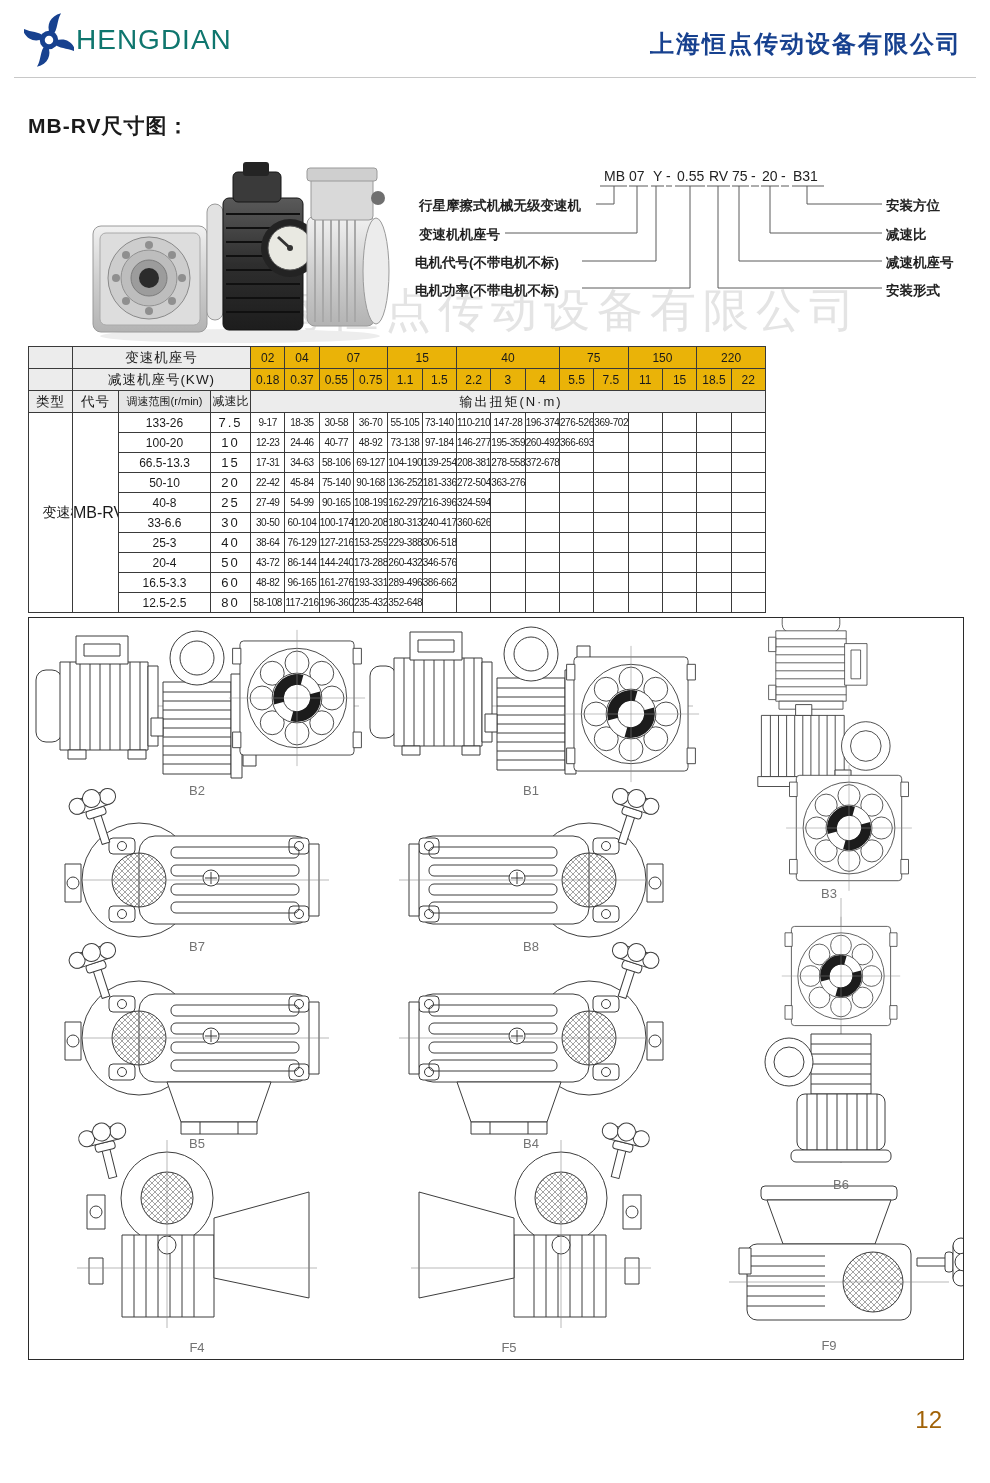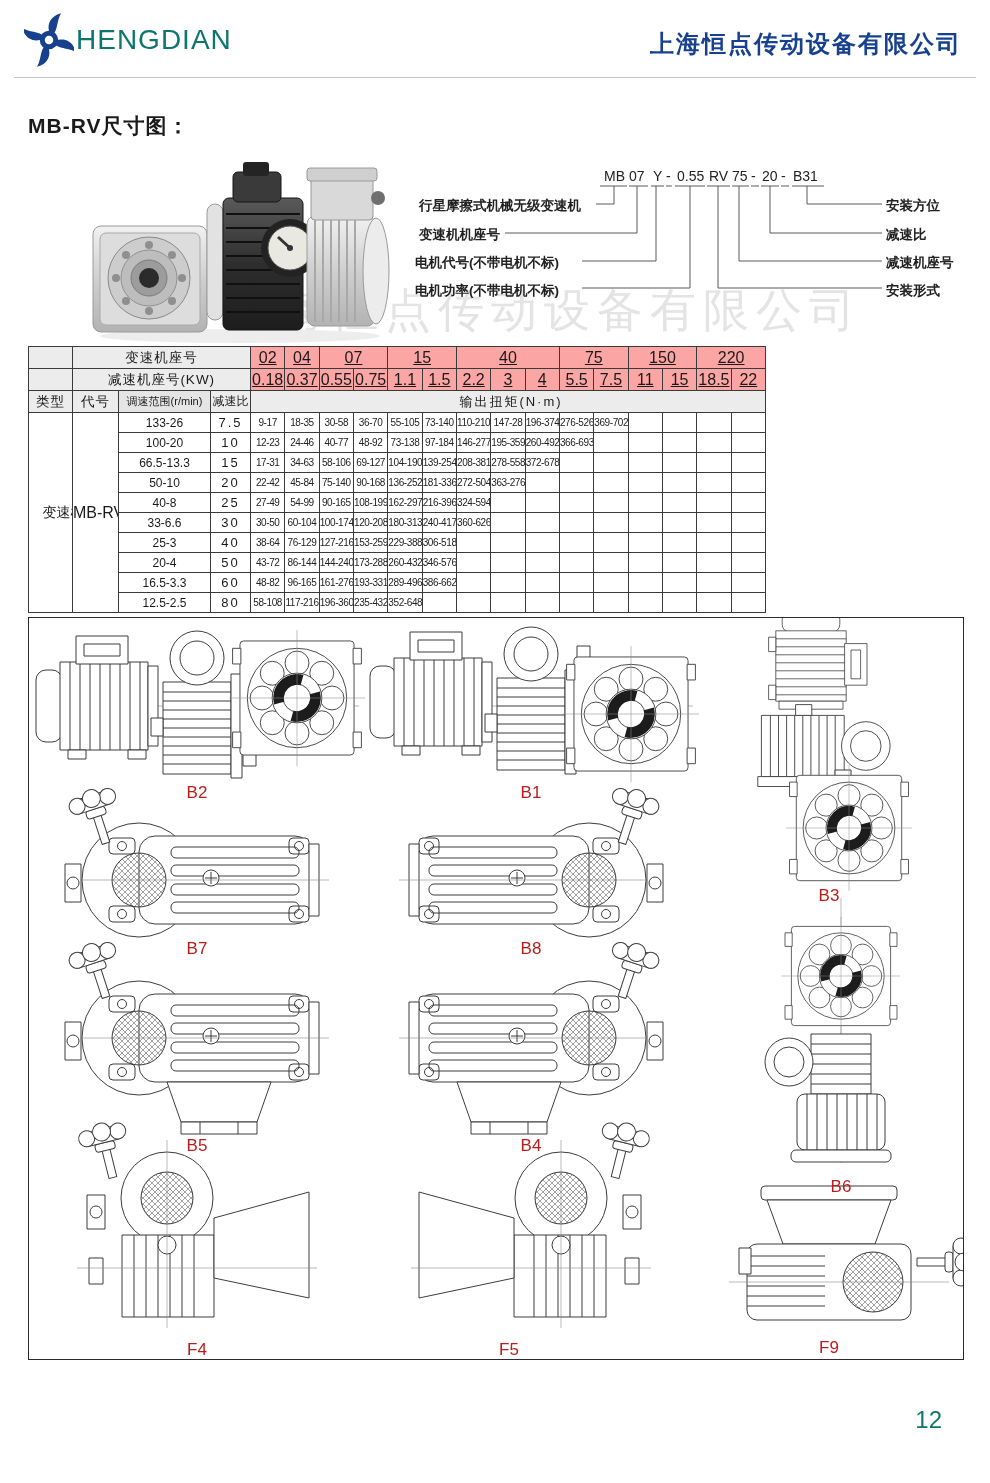"02" .hd2 { background: #fca5a5 -> #eab308; font-size: 16px -> 12px; text-decoration: underline -> none }
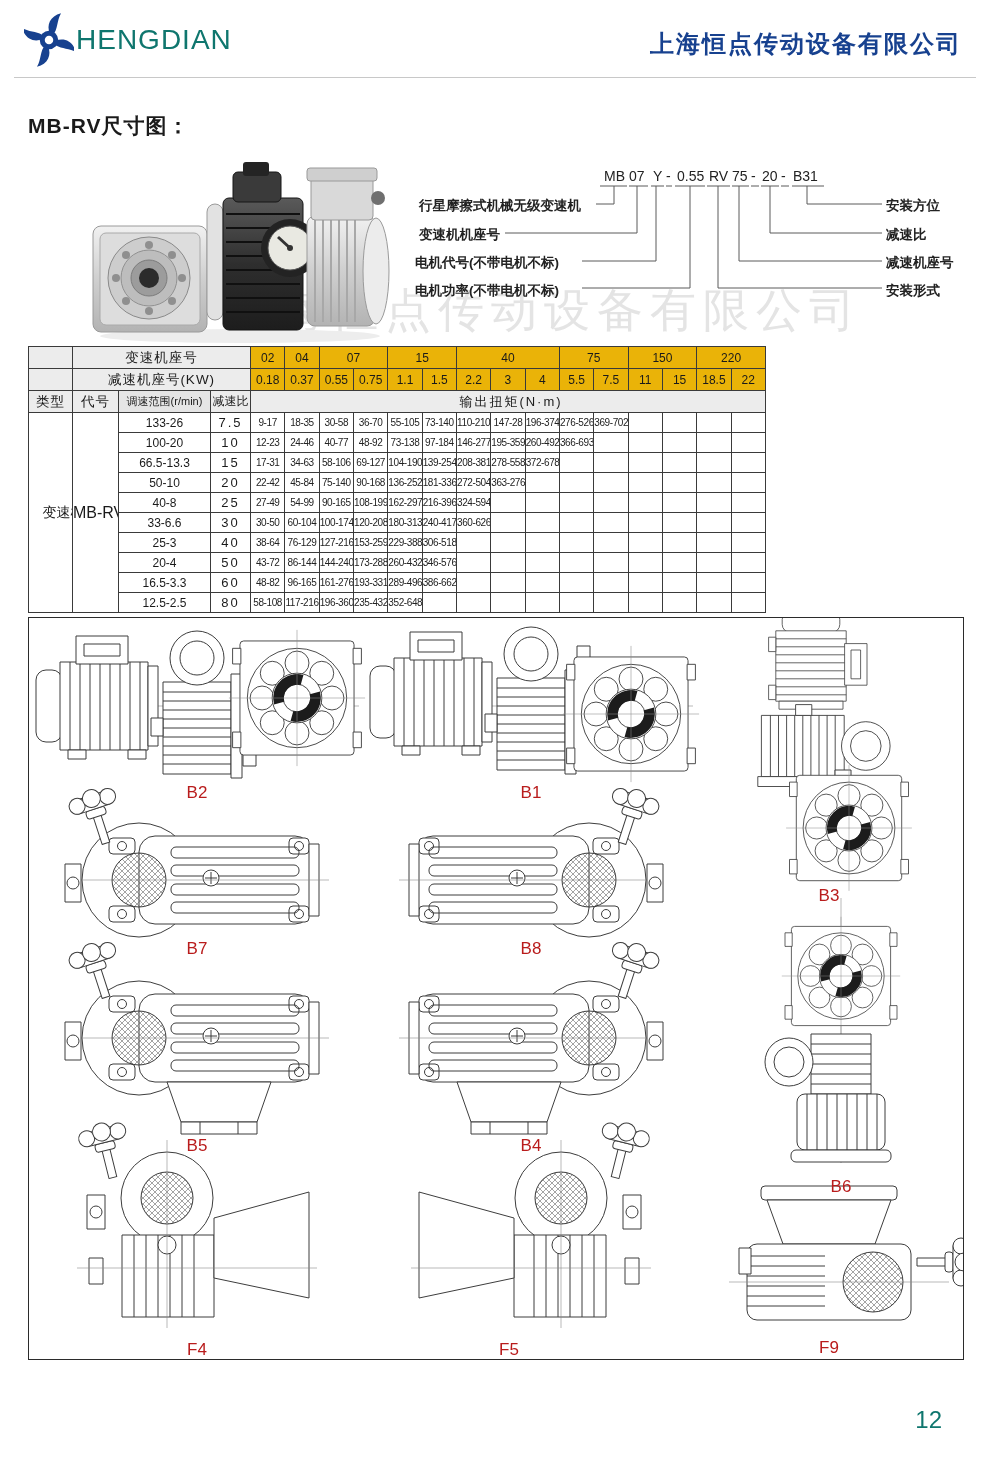"B2" .dlabel { color: #b91c1c -> #737373; font-size: 17px -> 13px }
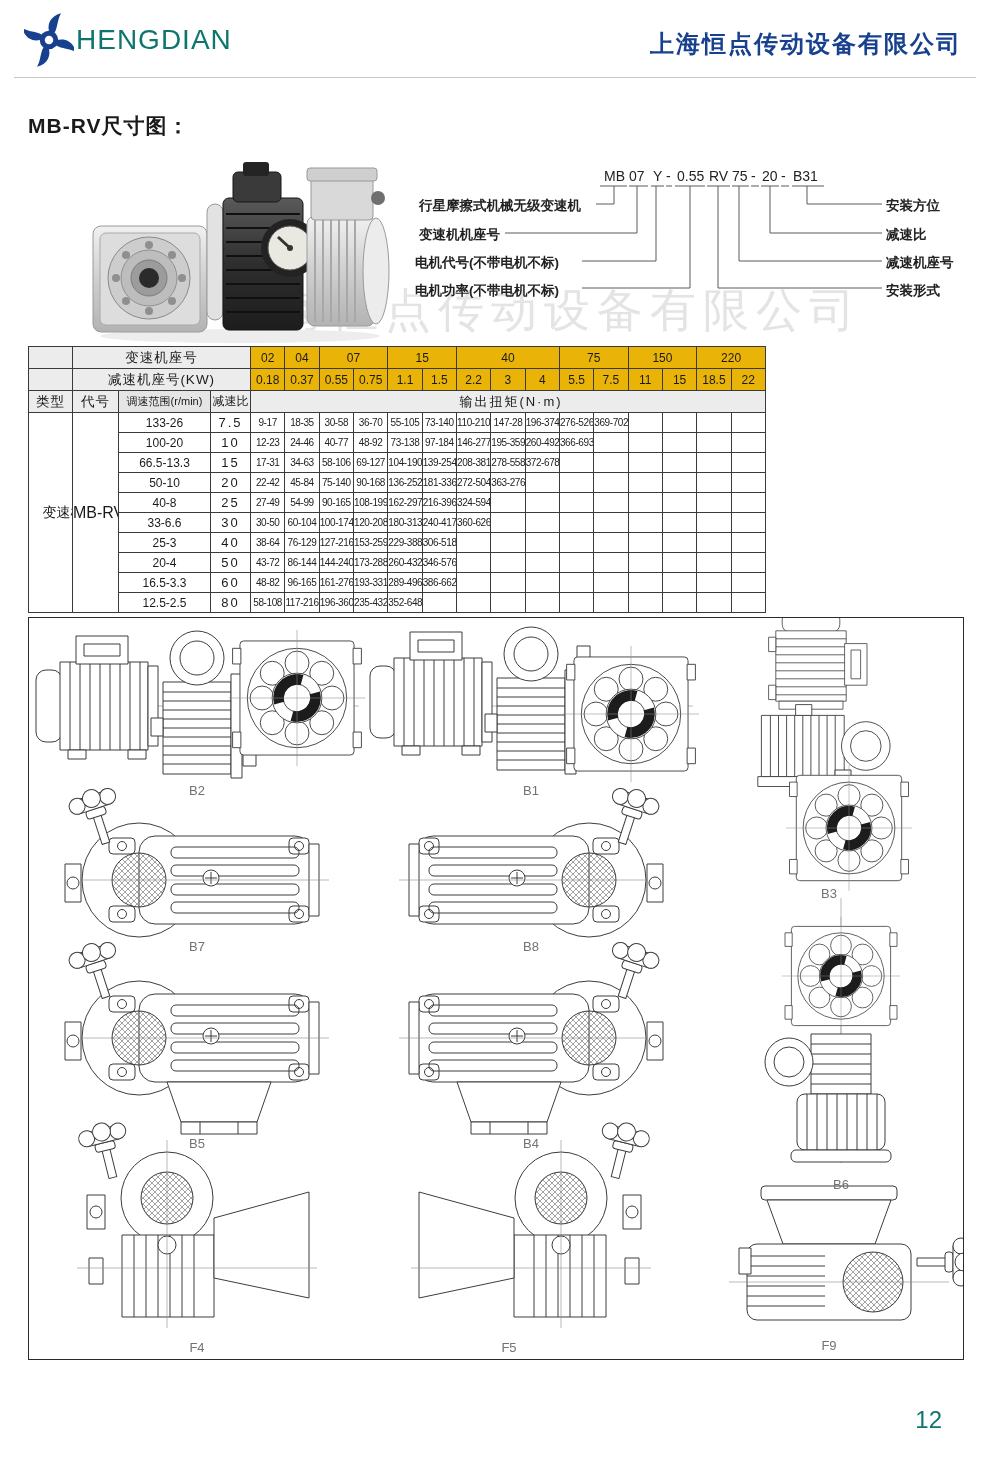"12" #pageNum { color: #0f766e -> #a16207 }
